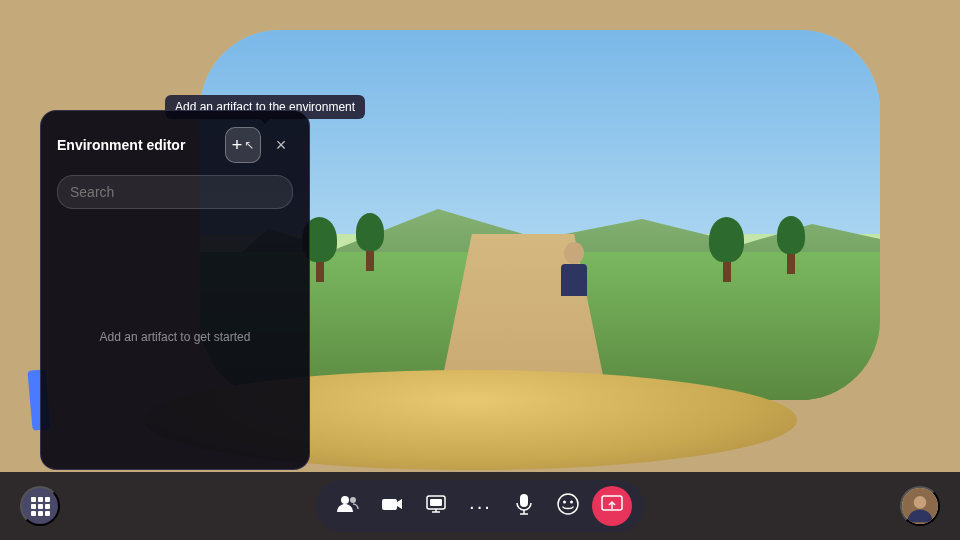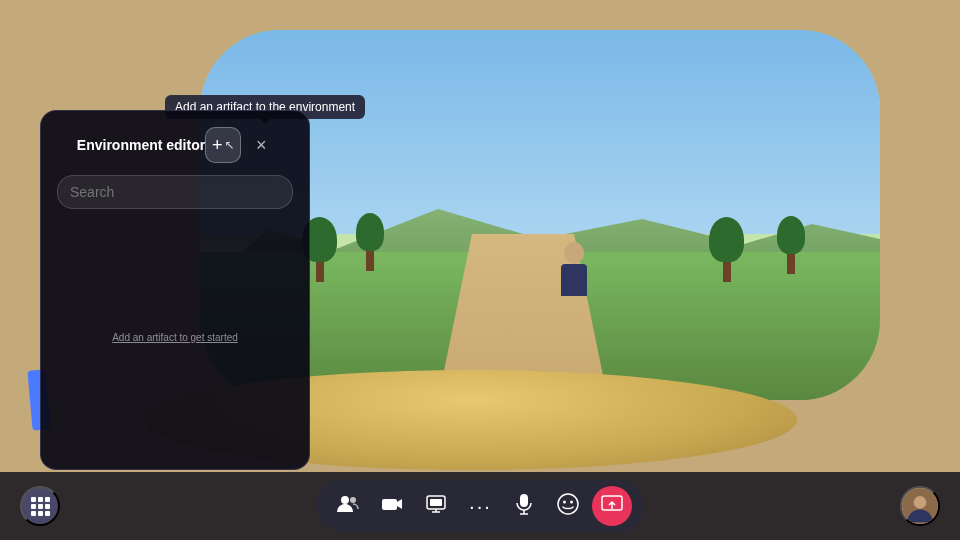"Environment editor" .panel-header { justify-content: center -> space-between }
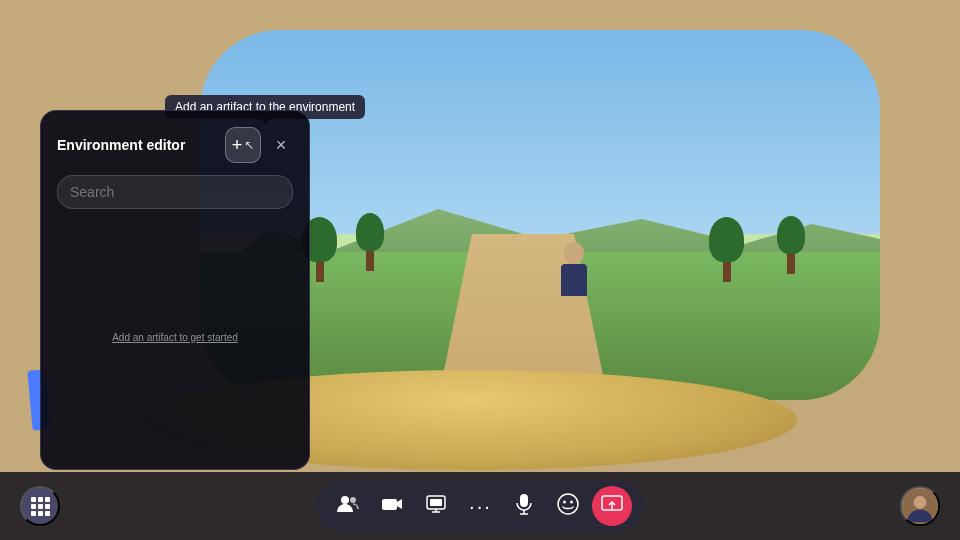"Add an artifact to get" .panel-empty { font-size: 10px -> 12px; text-decoration: underline -> none }
